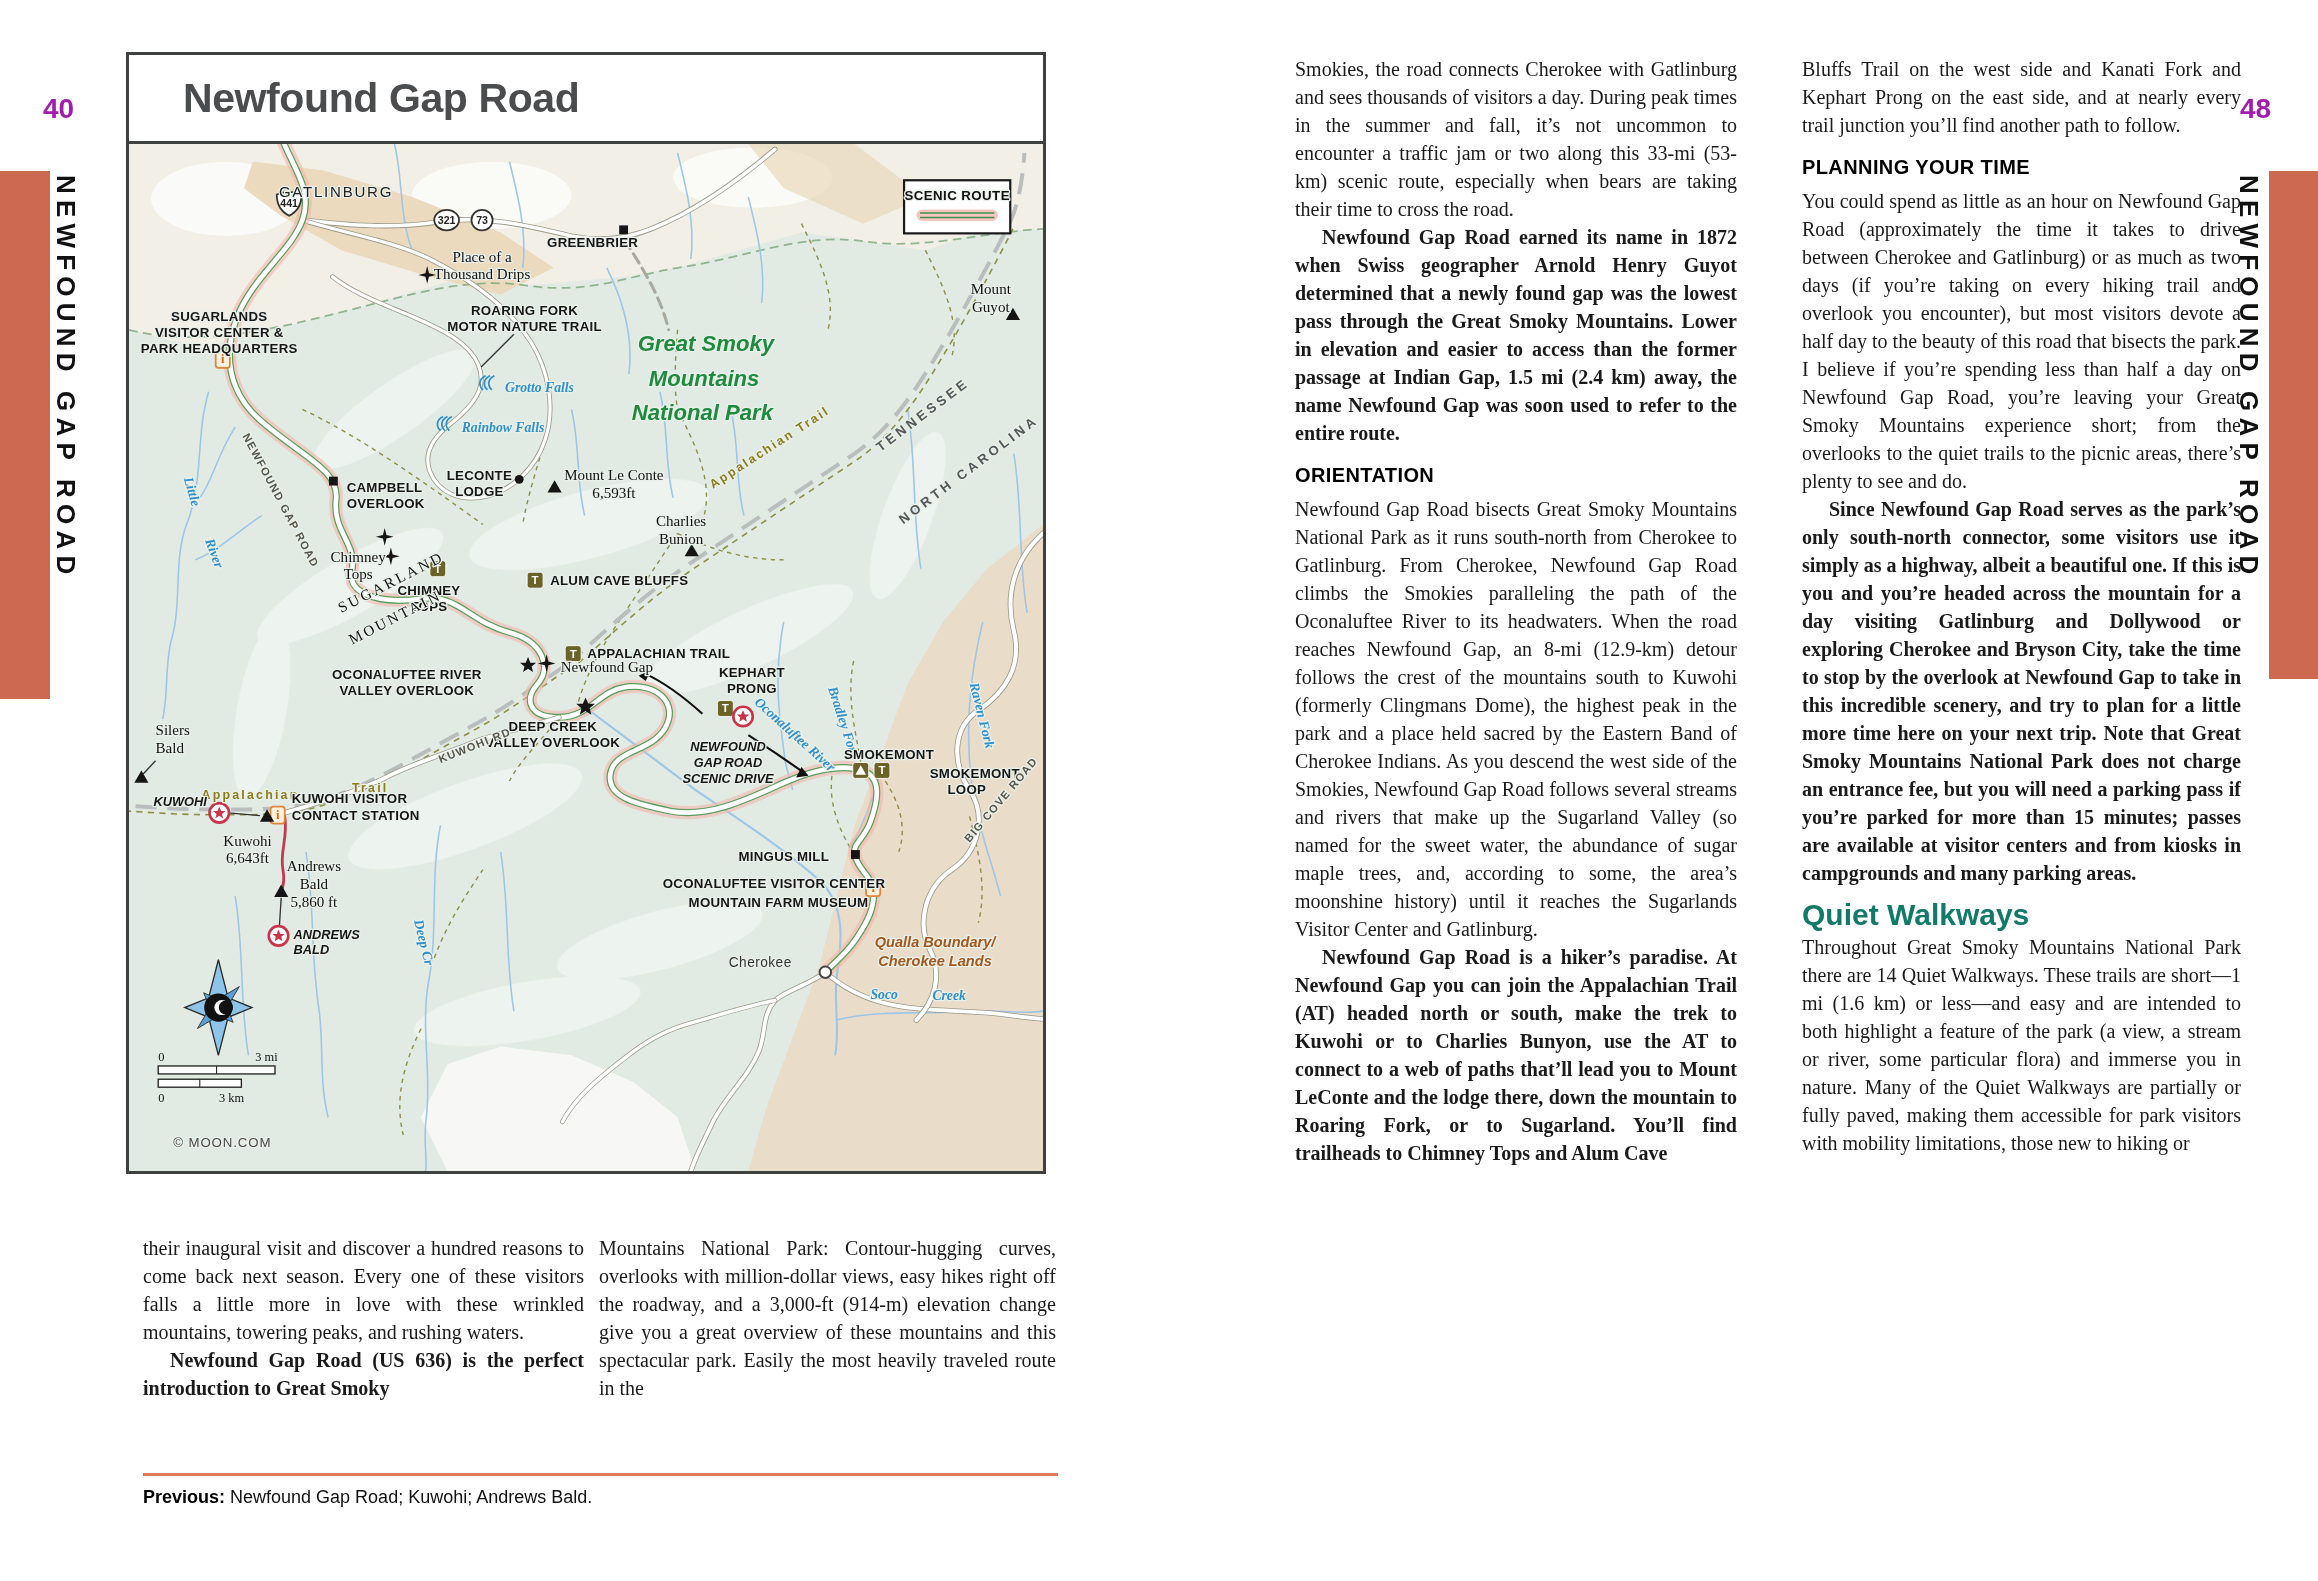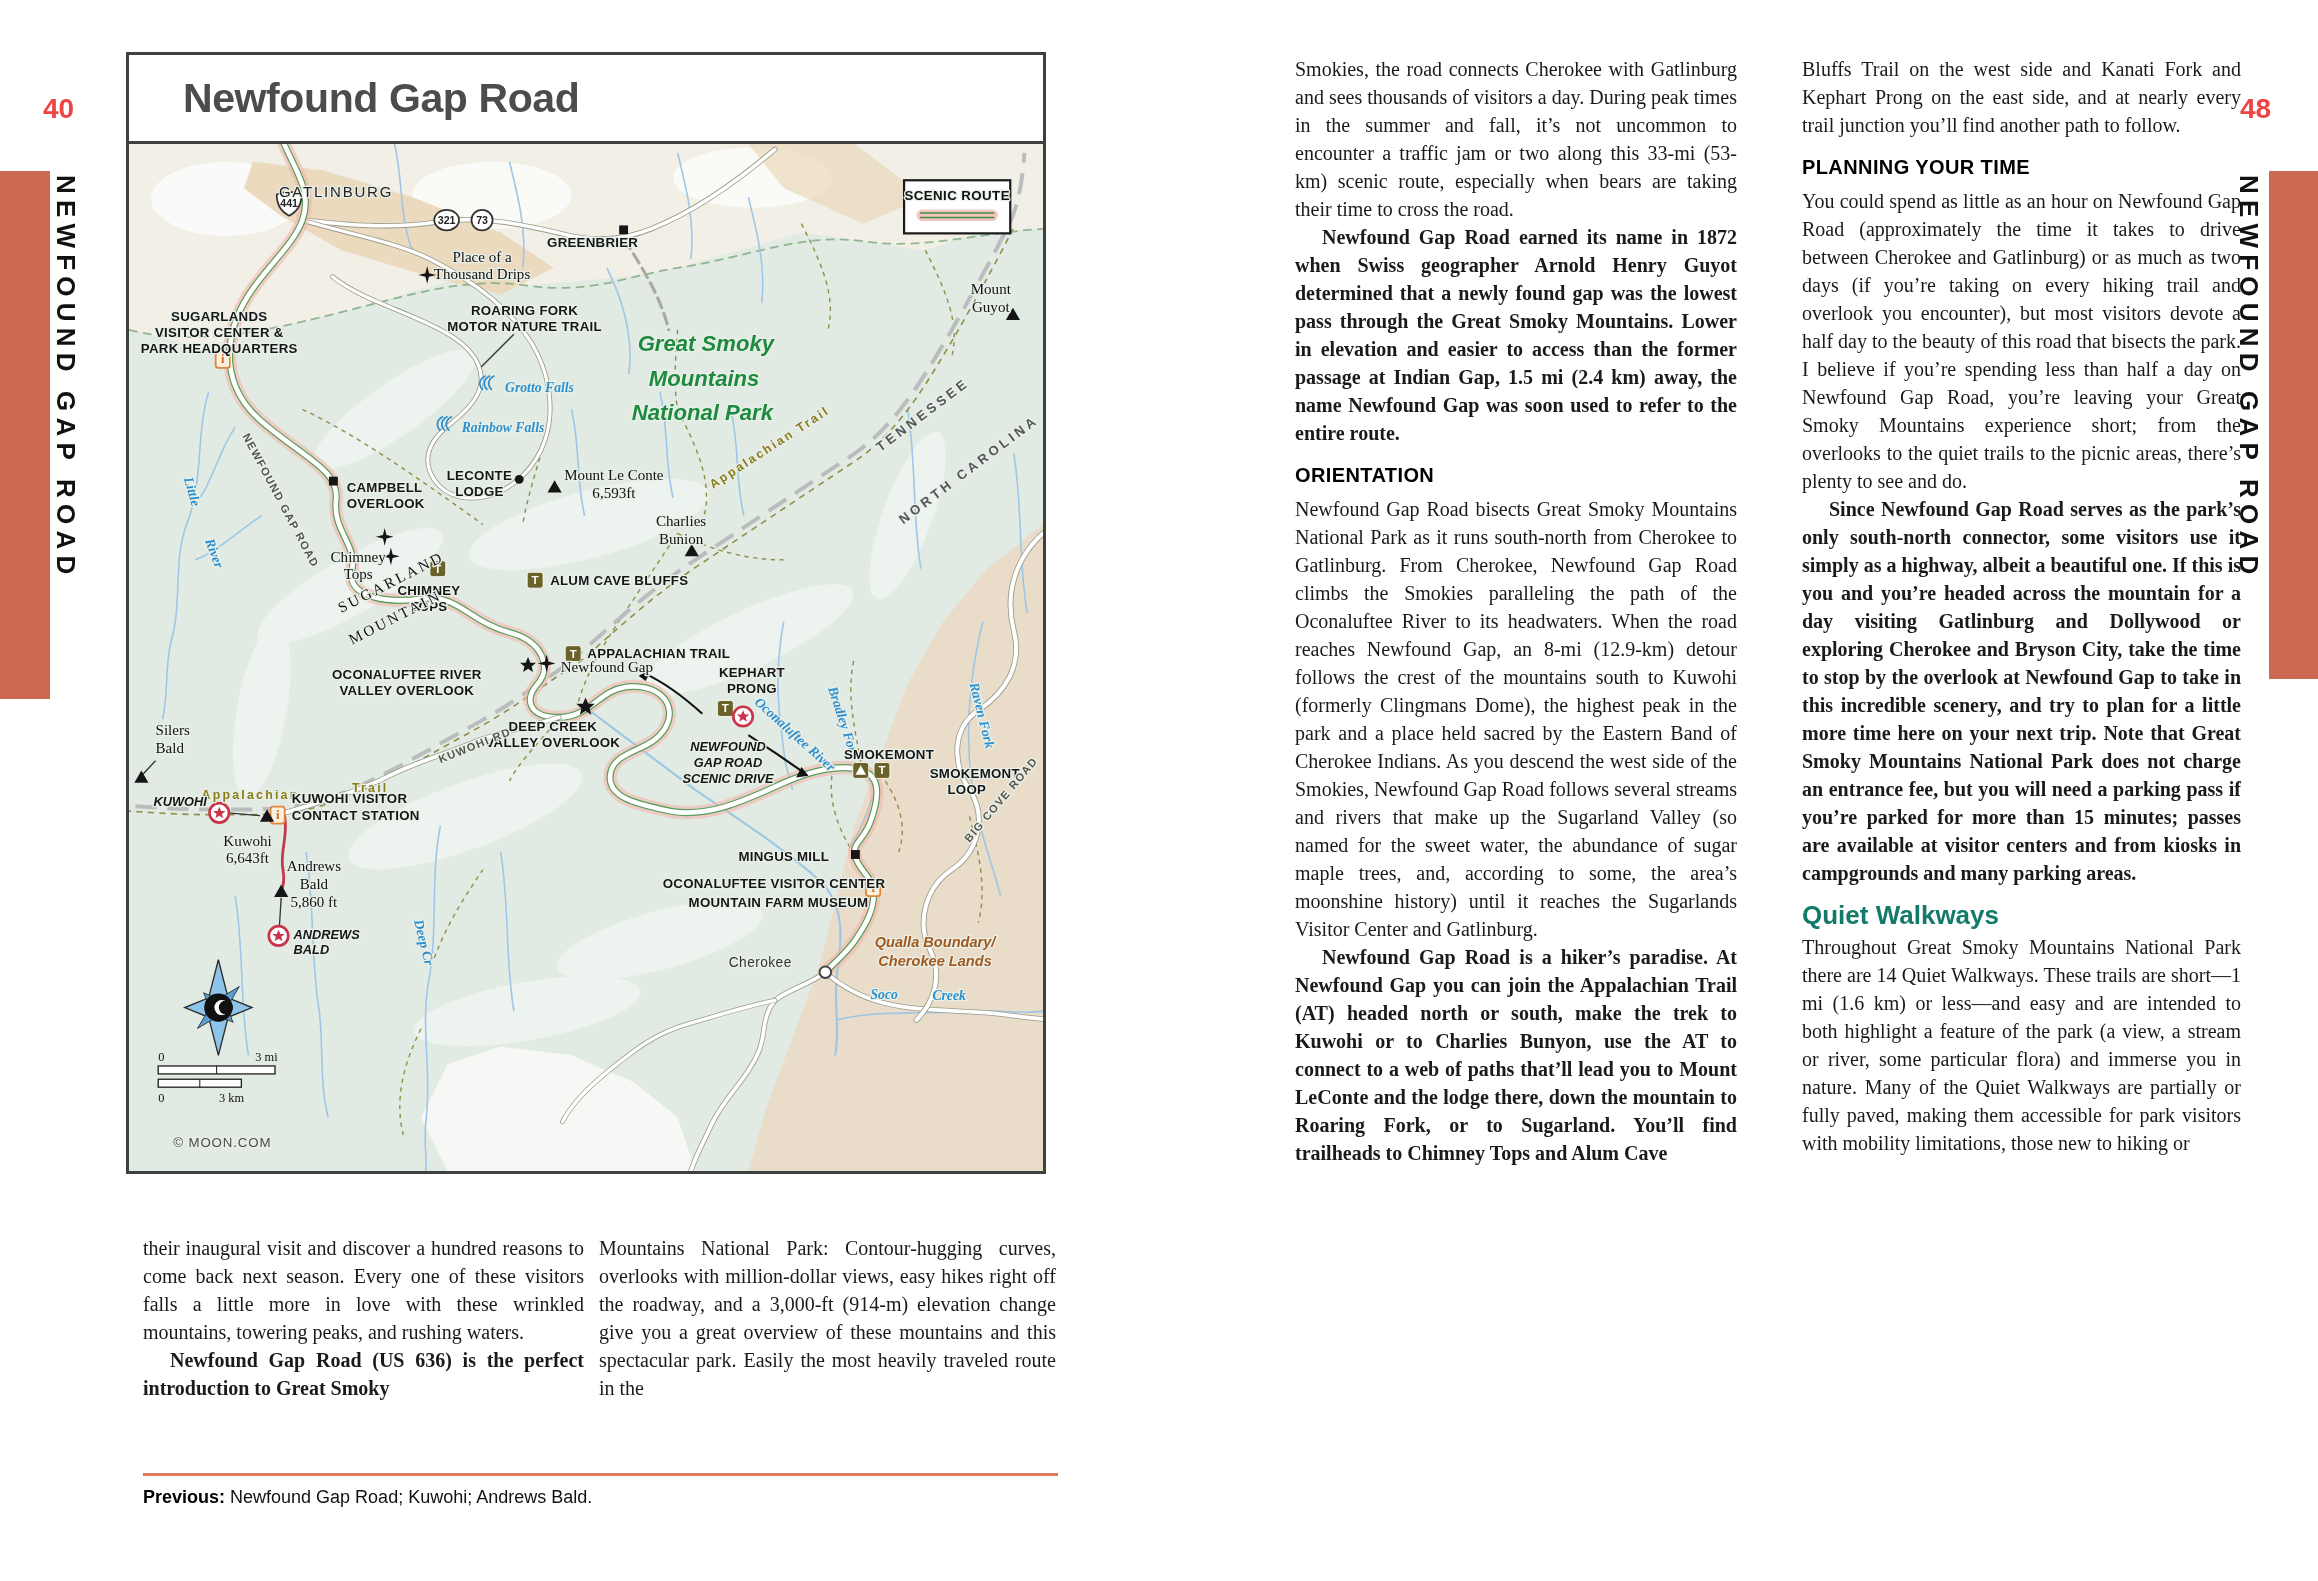"40" .pagenum { color: #ef4444 -> #a21caf }
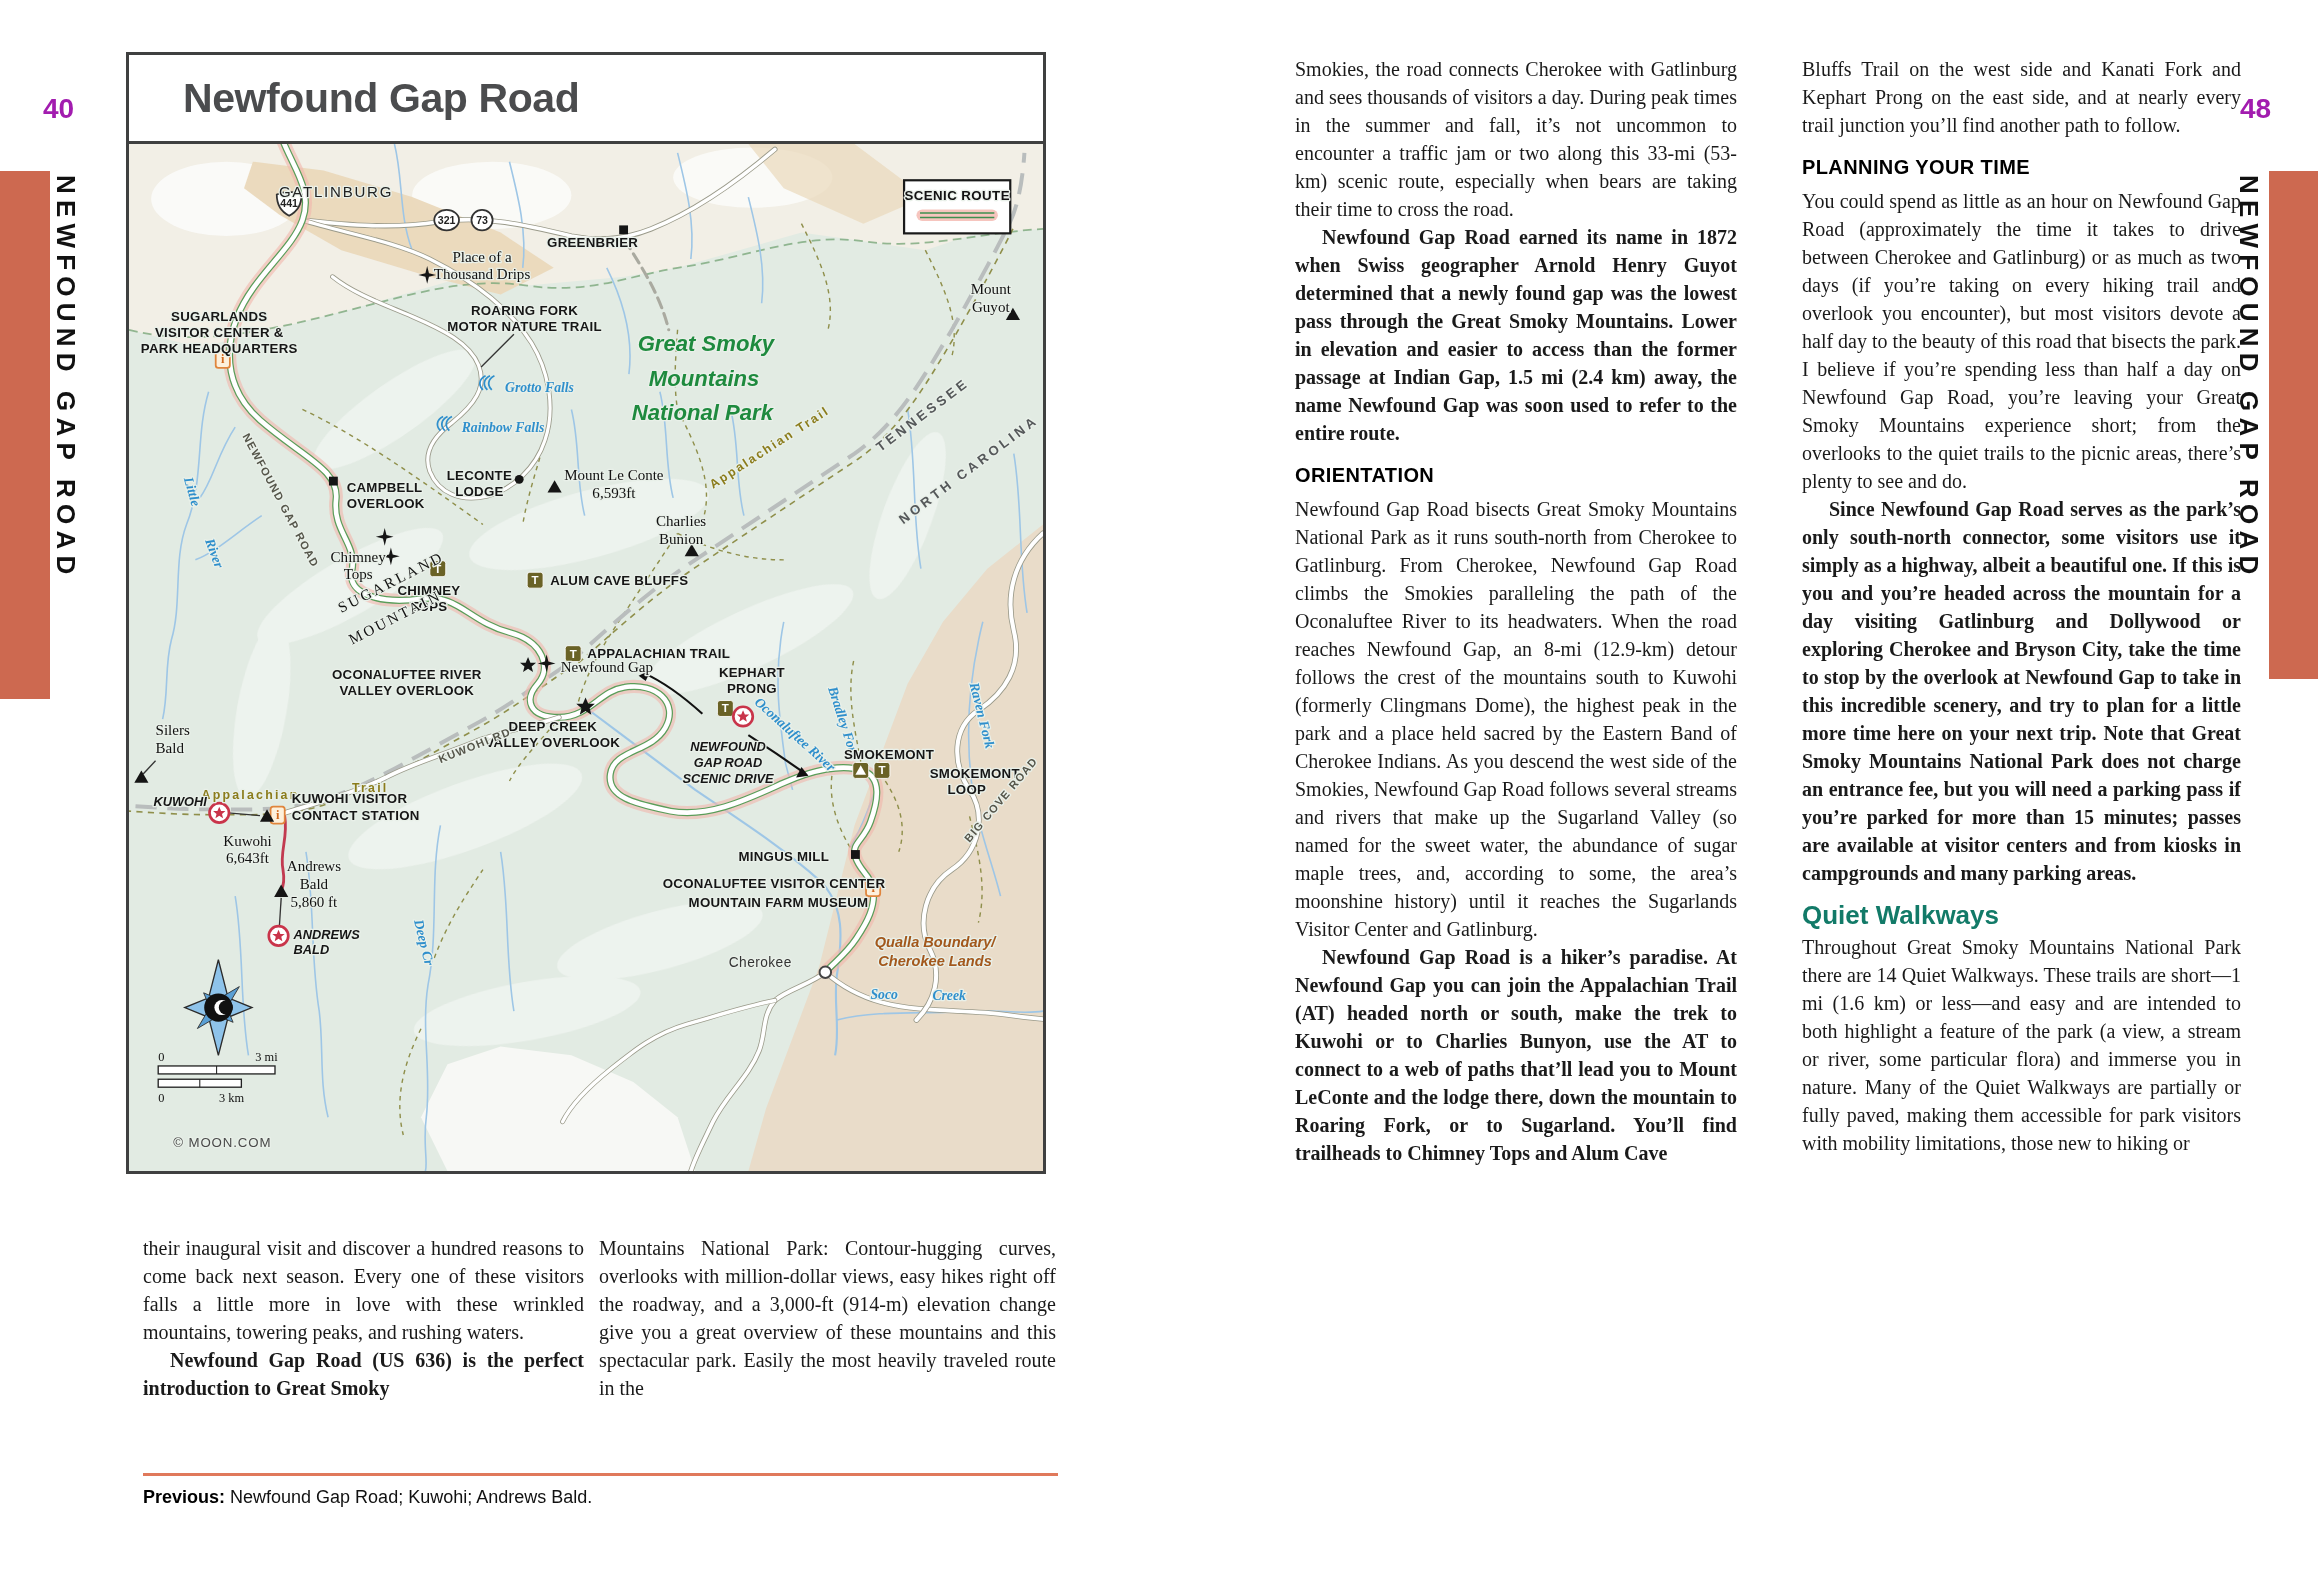"Quiet Walkways" h3.sub { font-size: 26px -> 30px }
